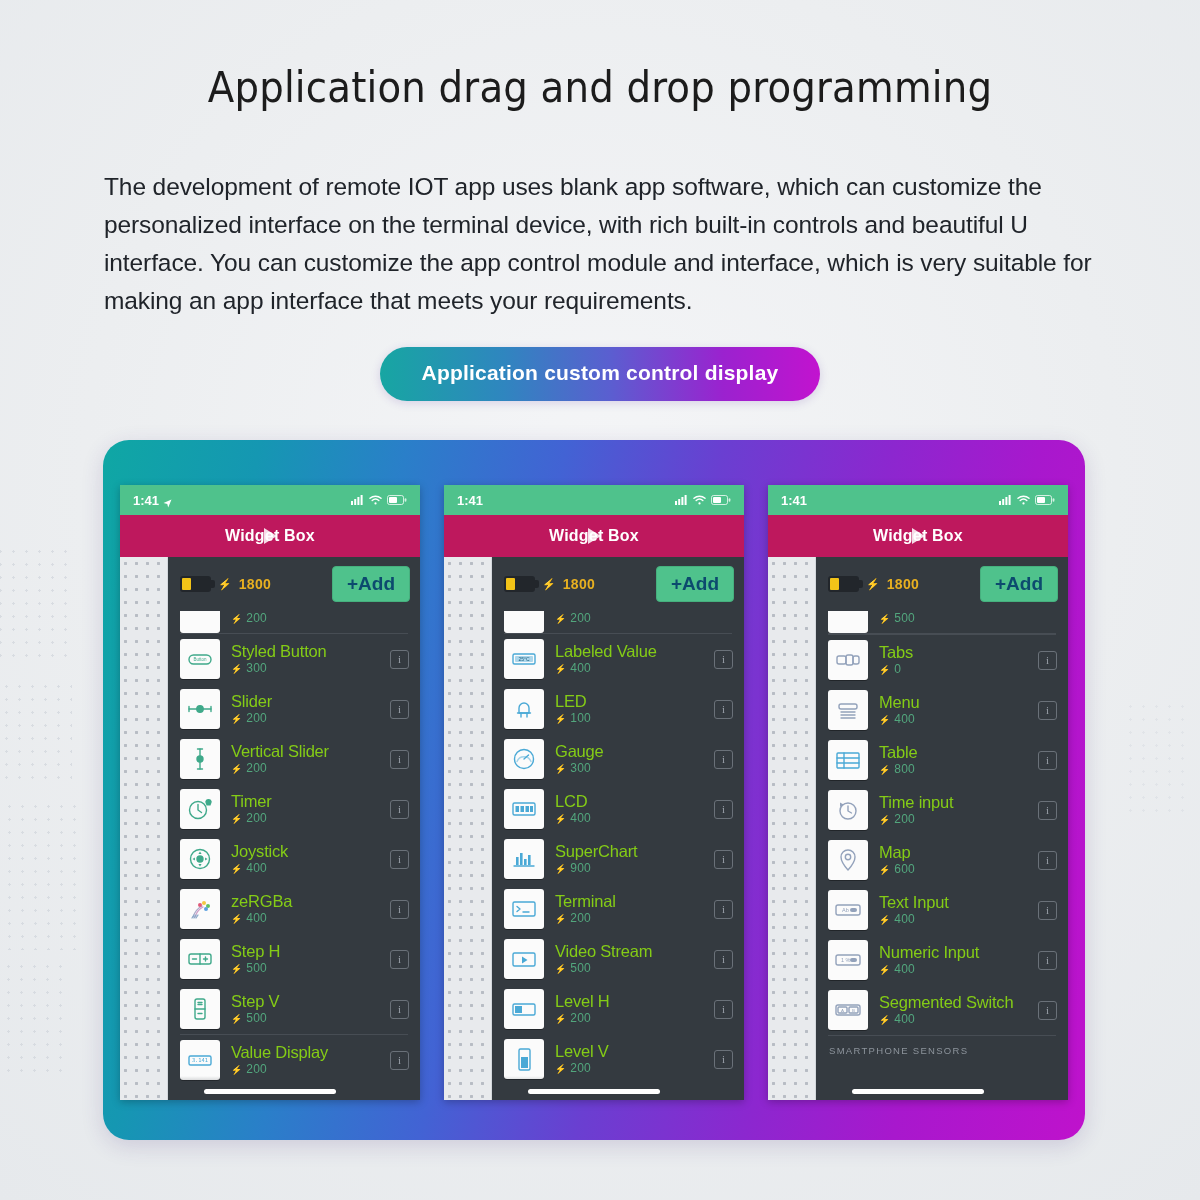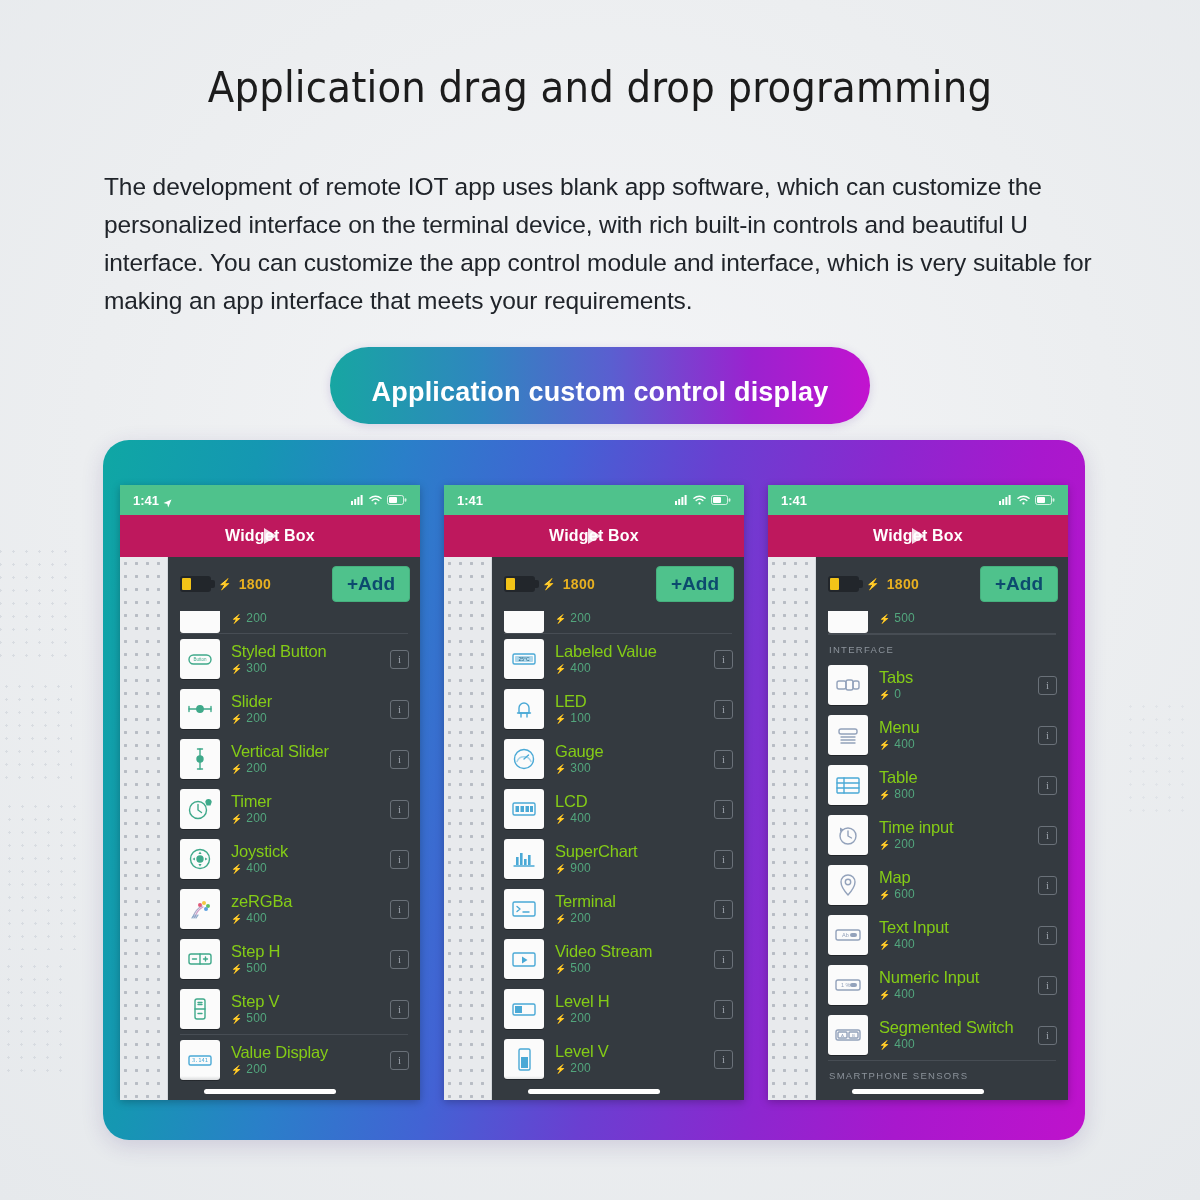"Application custom control display" .pill { font-size: 27px -> 21px; padding: 30px 42px 16px -> 14px 42px 16px }
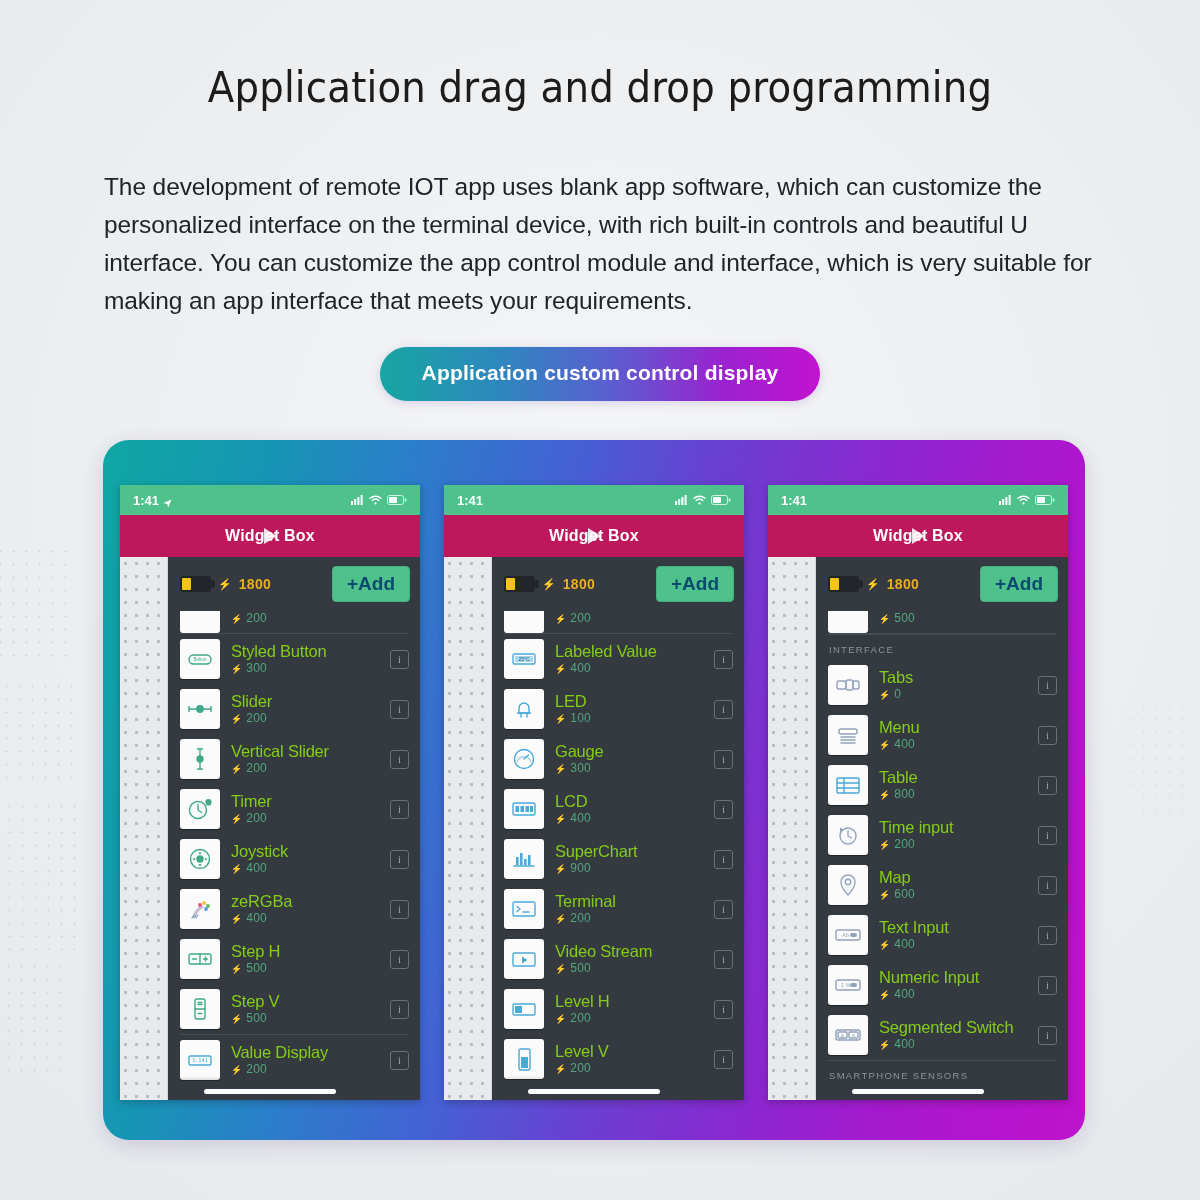"INTERFACE" div.section-label { html: <div>INTERFACE</div> -> none }
